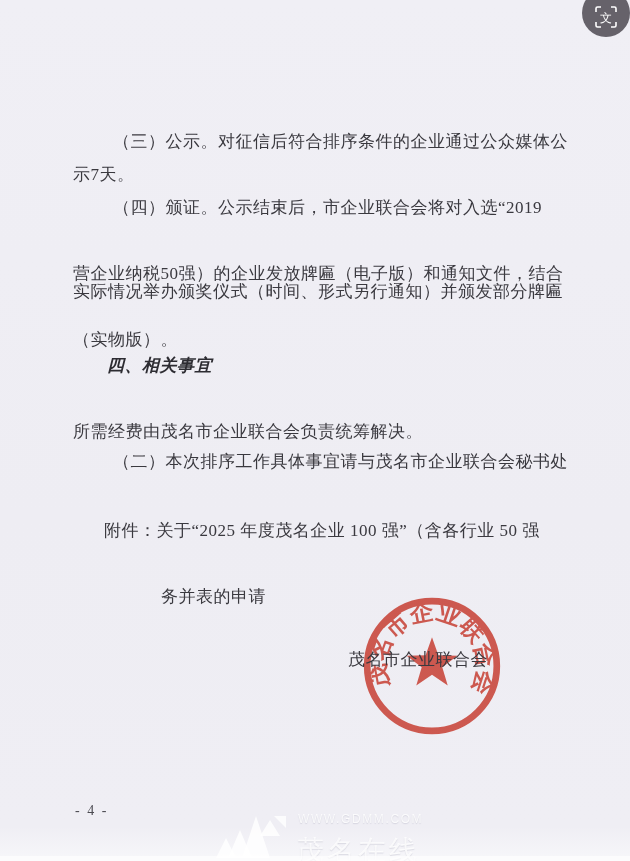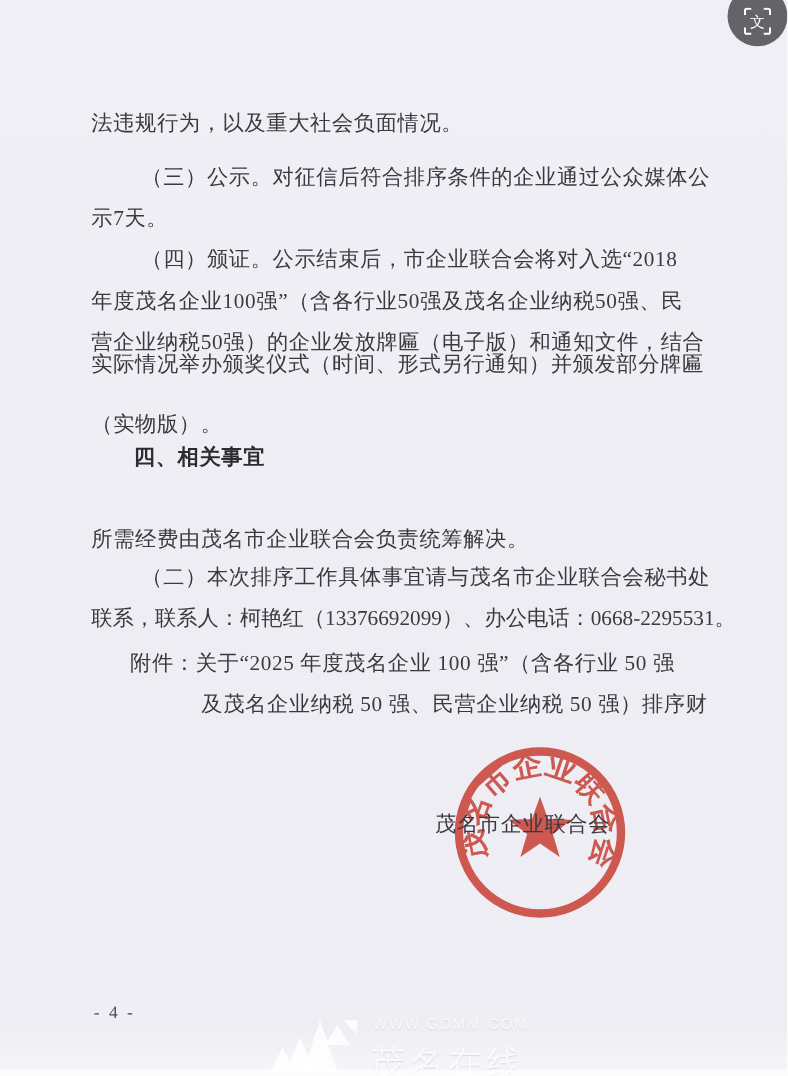"法违规行为，以及重大社会负面情况。" div.ln { html: <div>法违规行为，以及重大社会负面情况。</div> -> none }
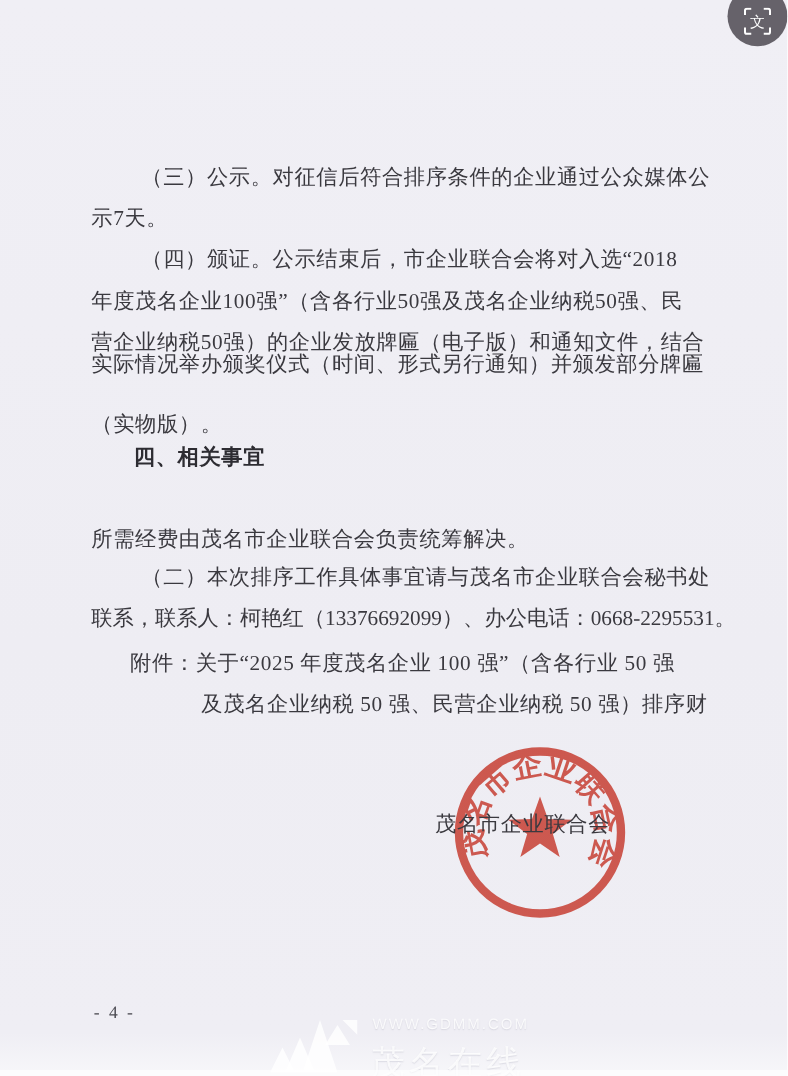"（四）颁证。公示结束后，市企业联合会将对入选“2018" div.ln { text: 2018 -> 2019 }
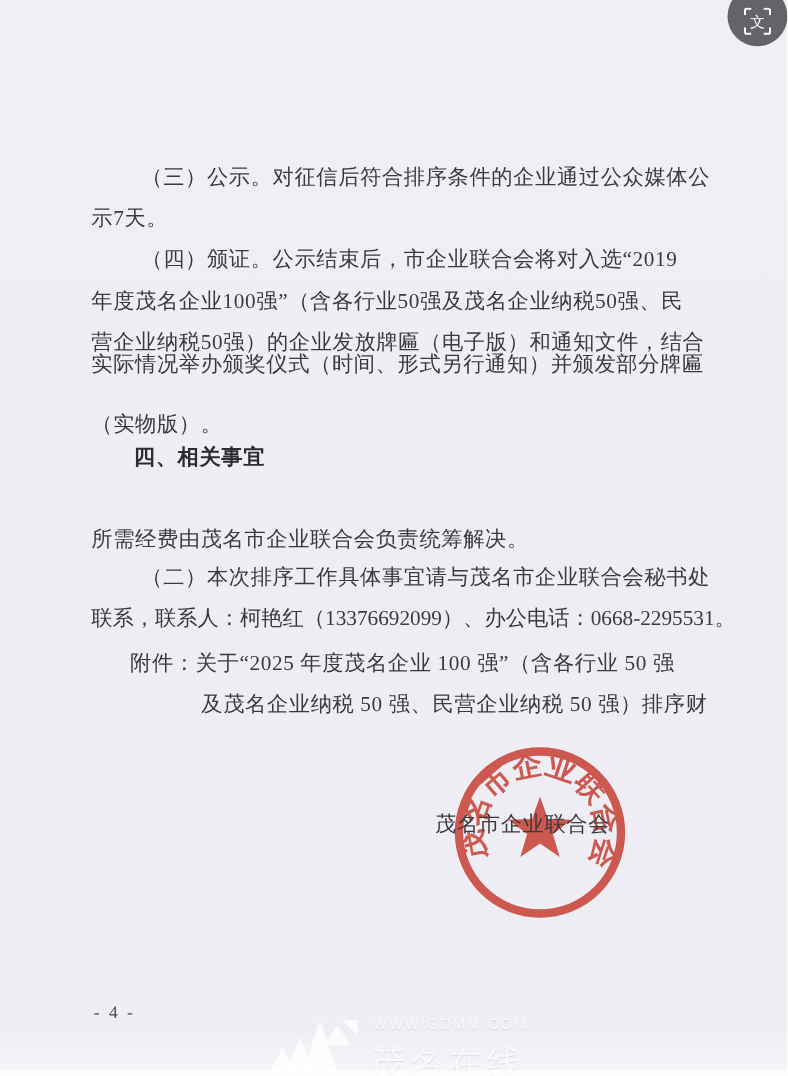"年度茂名企业100强”（含各行业50强及茂名企业纳税50强、民" div.ln { html: <div>年度茂名企业100强”（含各行业50强及茂名企业纳税50强、民</div> -> none }
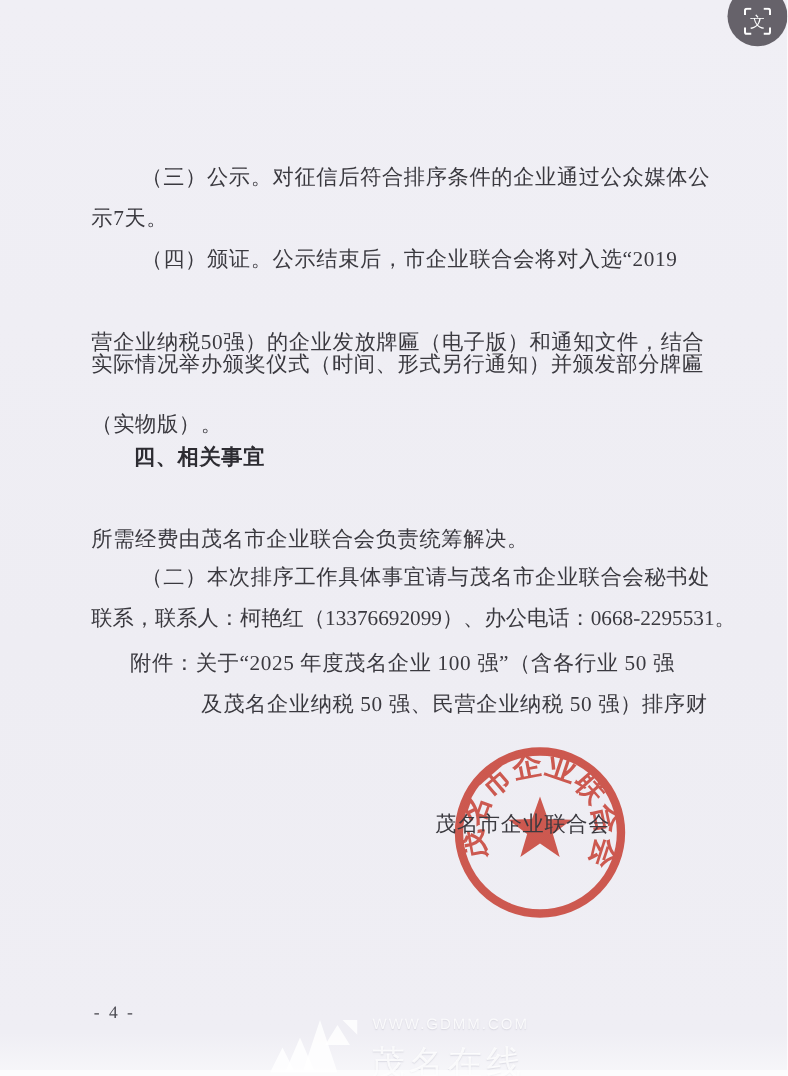"四、相关事宜" .ln.bold { font-style: none -> italic }
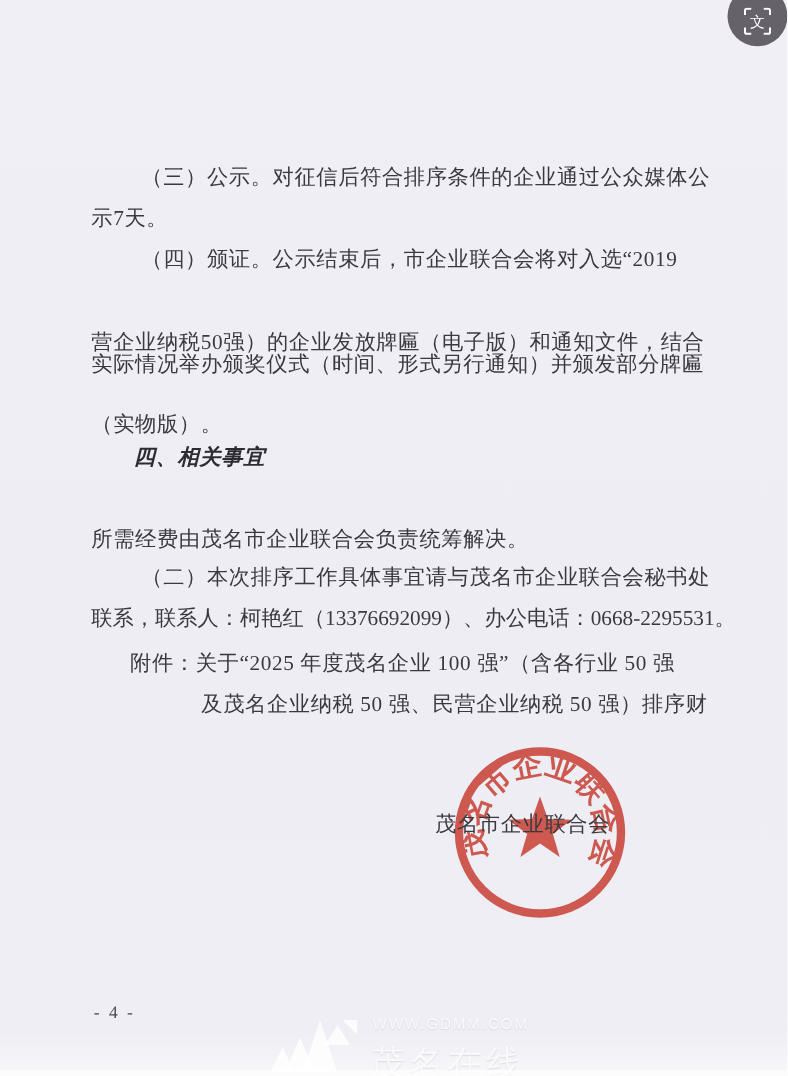"联系，联系人：柯艳红（13376692099）、办公电话：0668-229553" div.ln { html: <div>联系，联系人：柯艳红（13376692099）、办公电话：0668-2295531。</div> -> none }
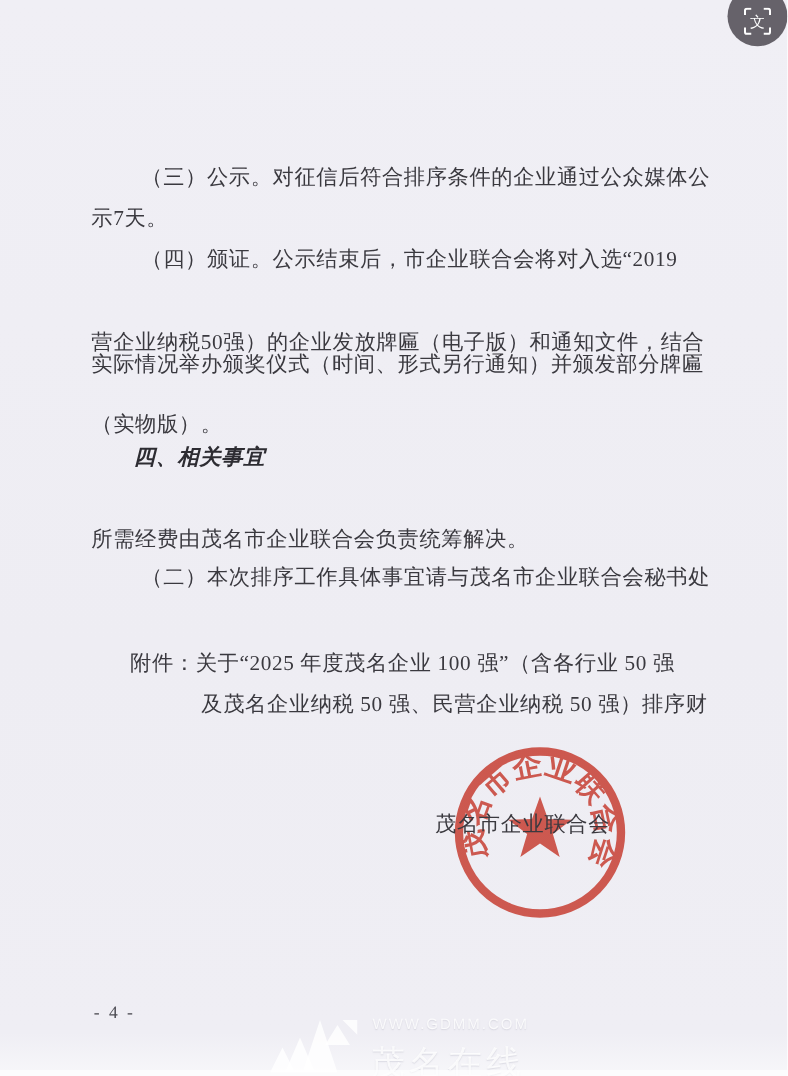"及茂名企业纳税 50 强、民营企业纳税 50 强）排序财" div.ln { html: <div>及茂名企业纳税 50 强、民营企业纳税 50 强）排序财</div> -> none }
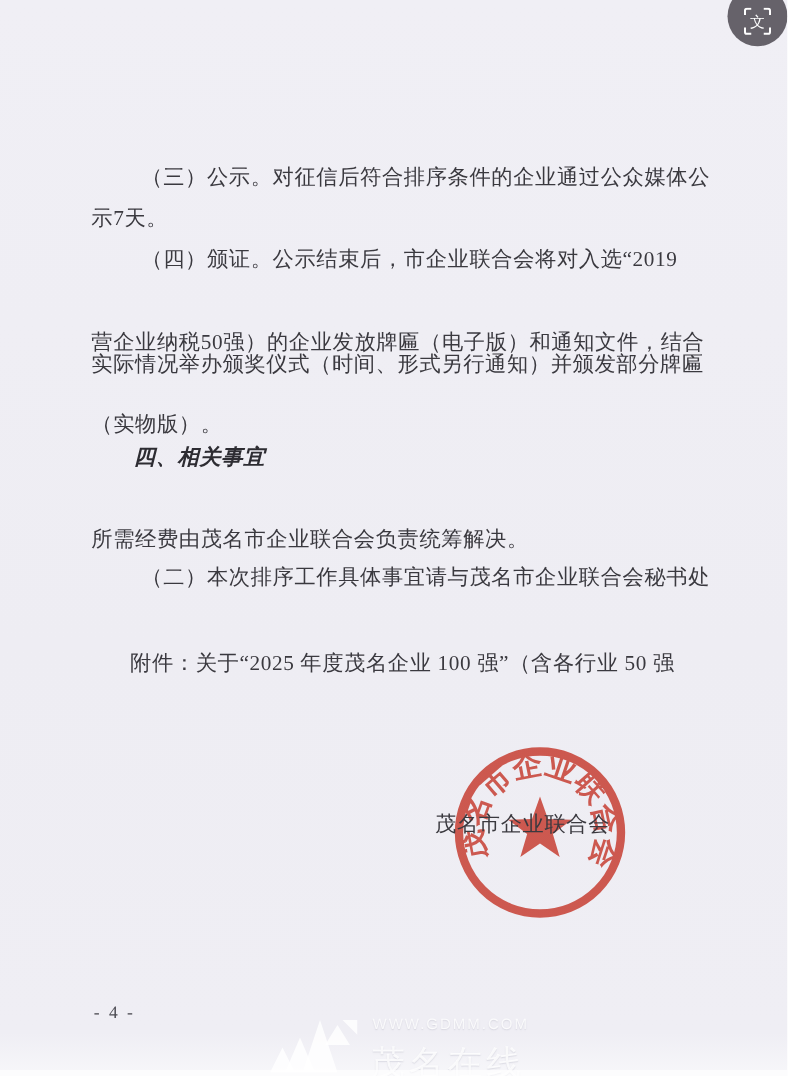"务并表的申请" div.ln { html: none -> <div>务并表的申请</div> }
